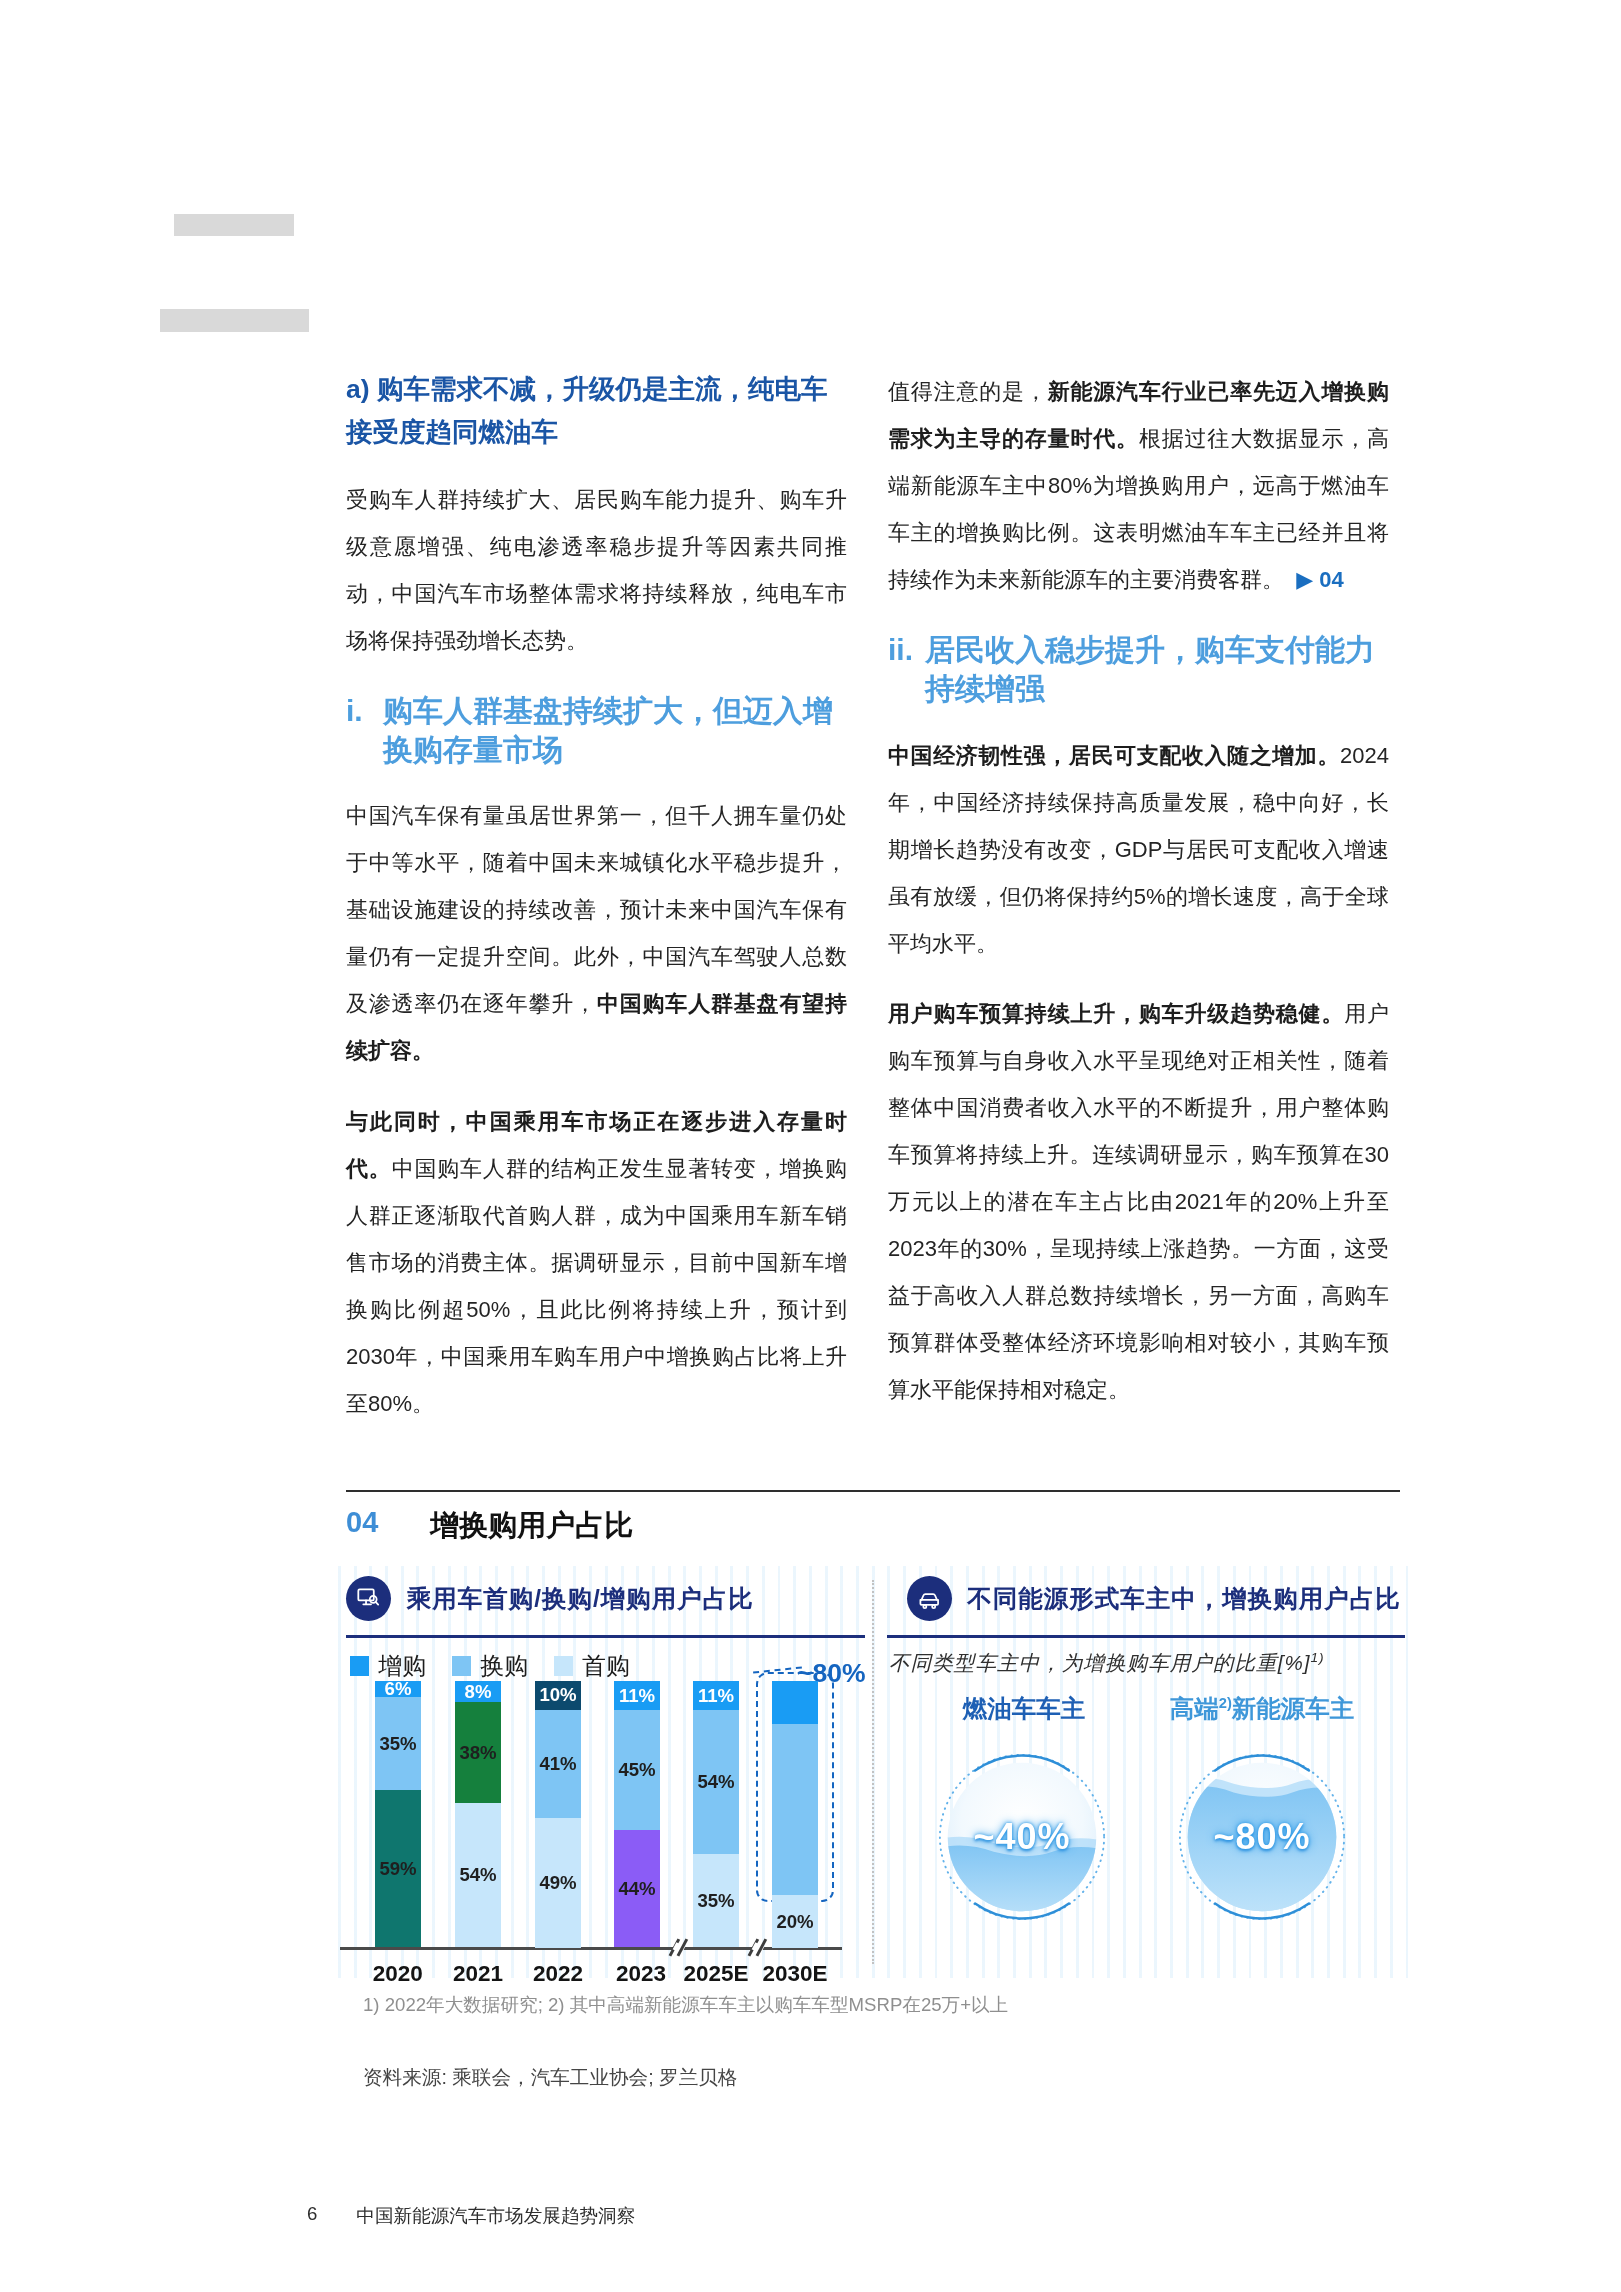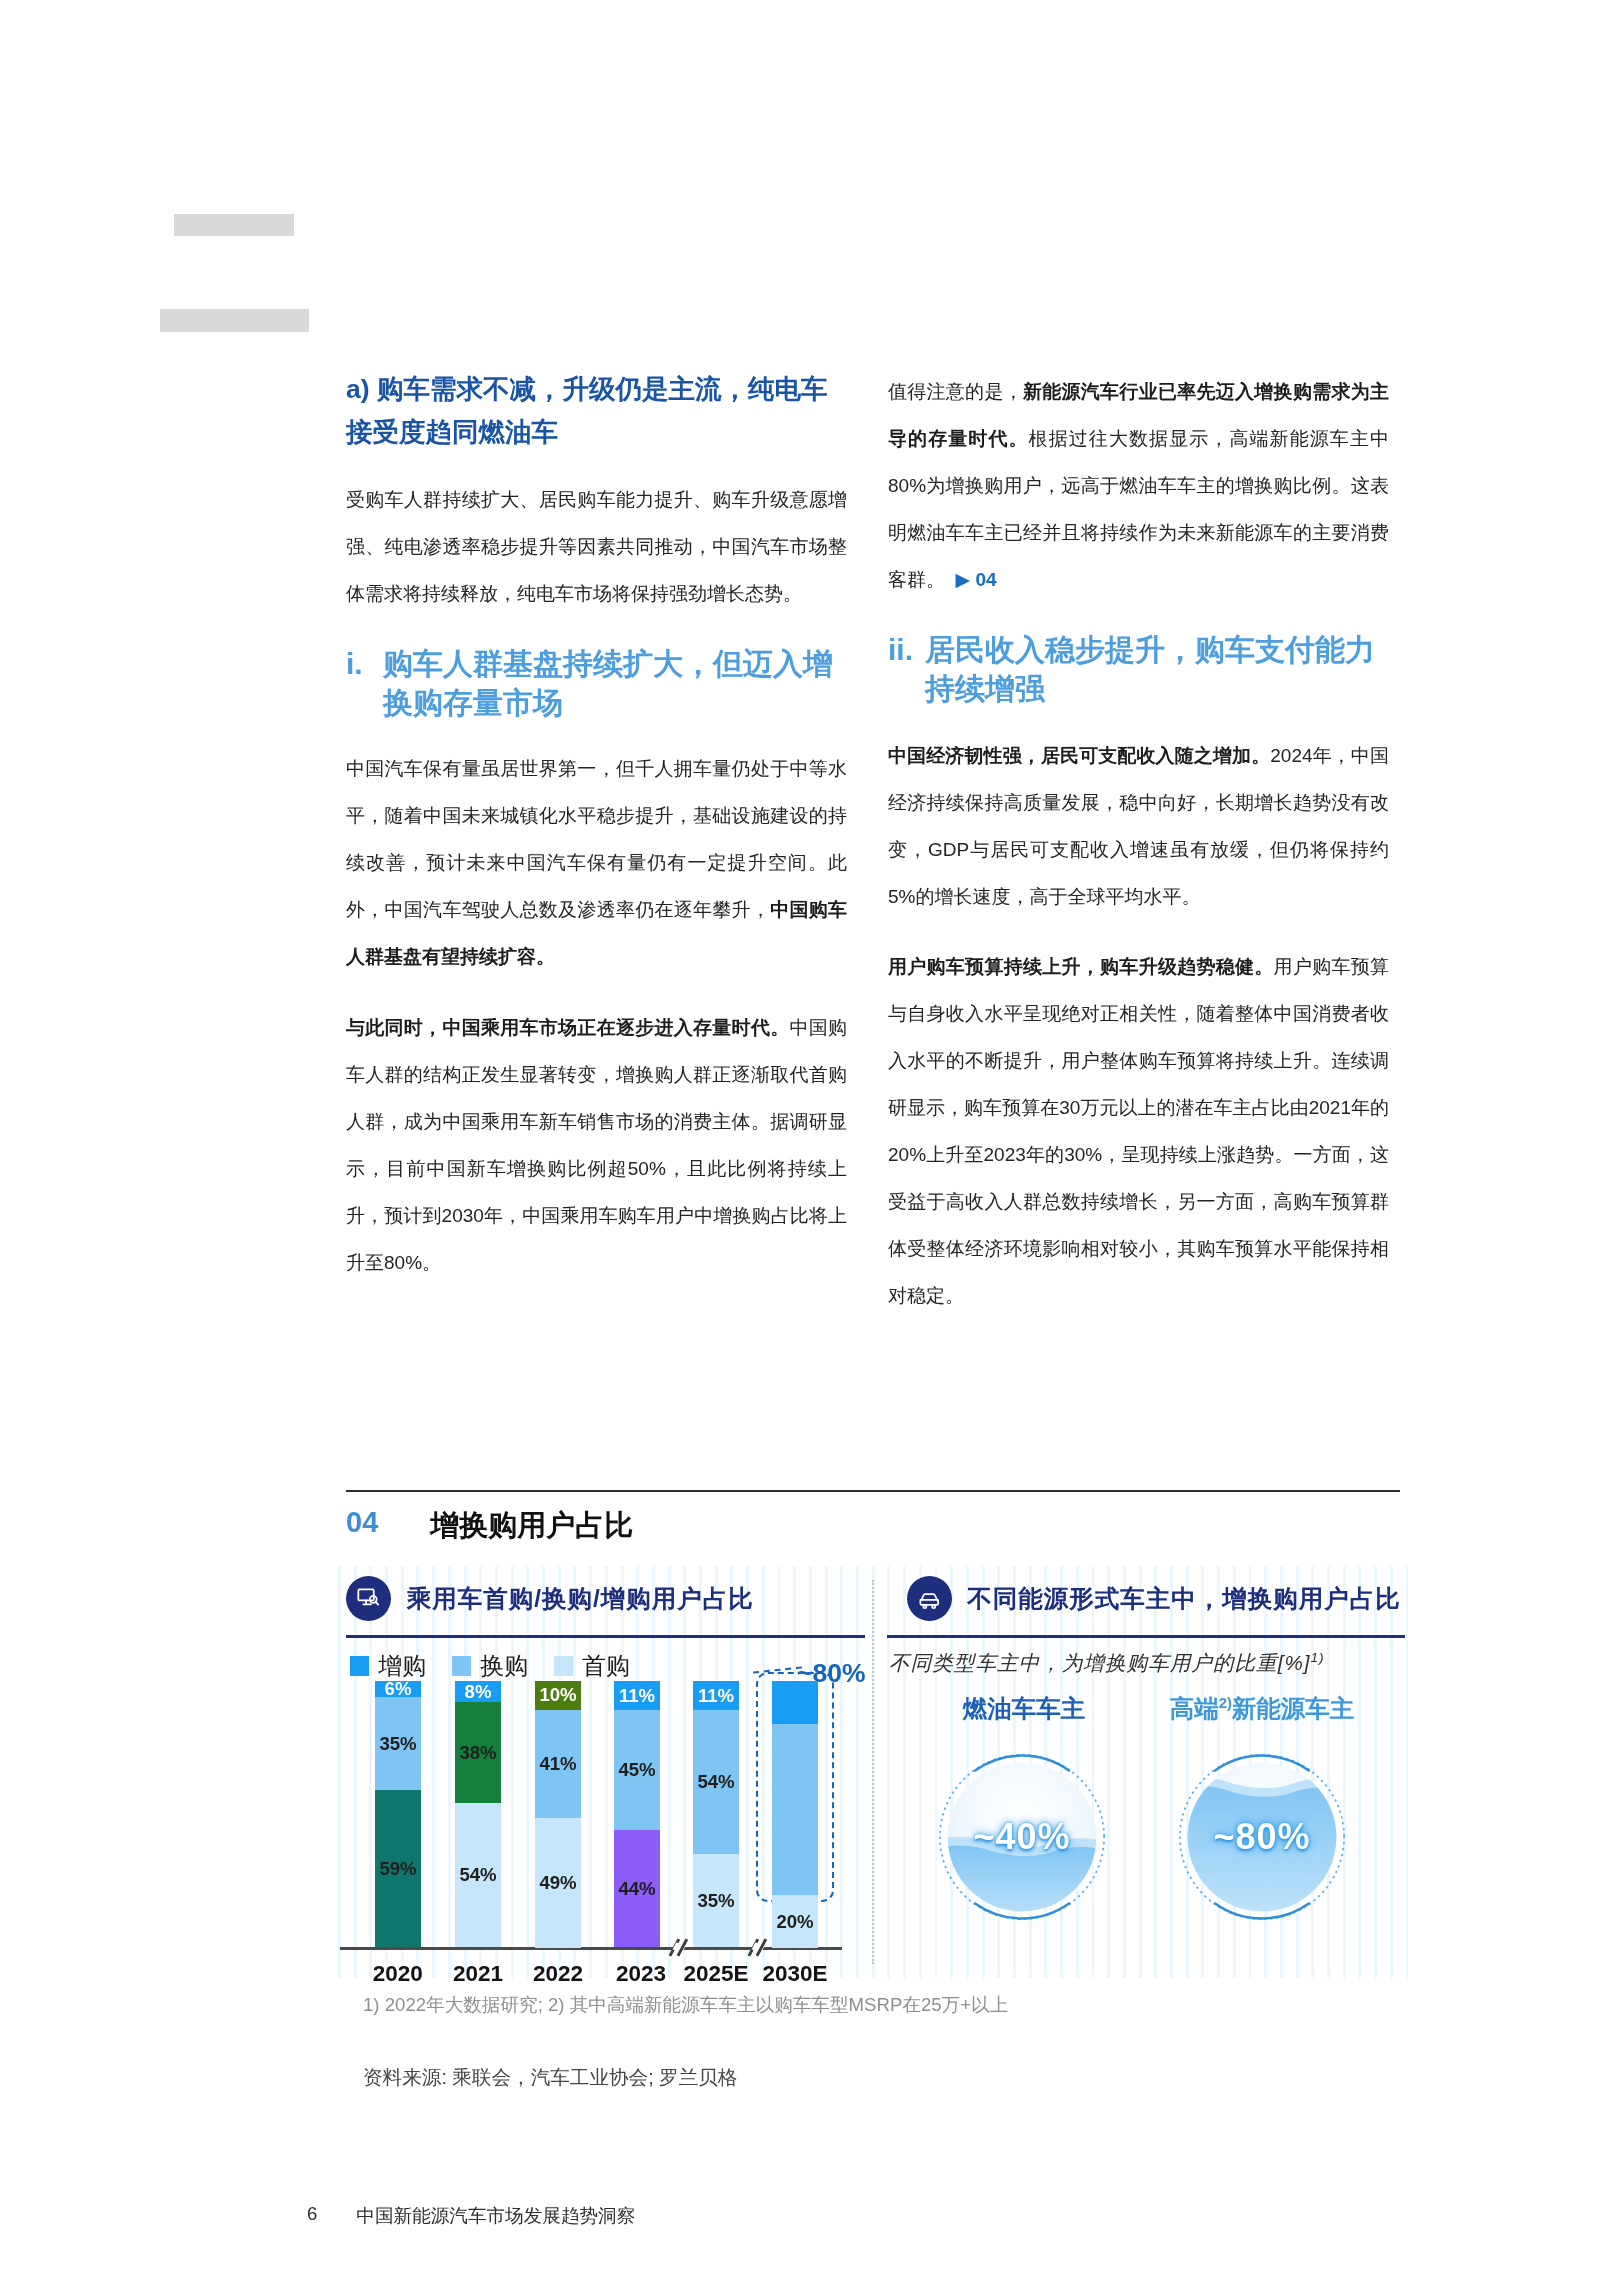"值得注意的是，新能源汽车行业已率先迈入增换购需求为主导的存量时代。根据过往大数据" p.body { font-size: 19px -> 22px }
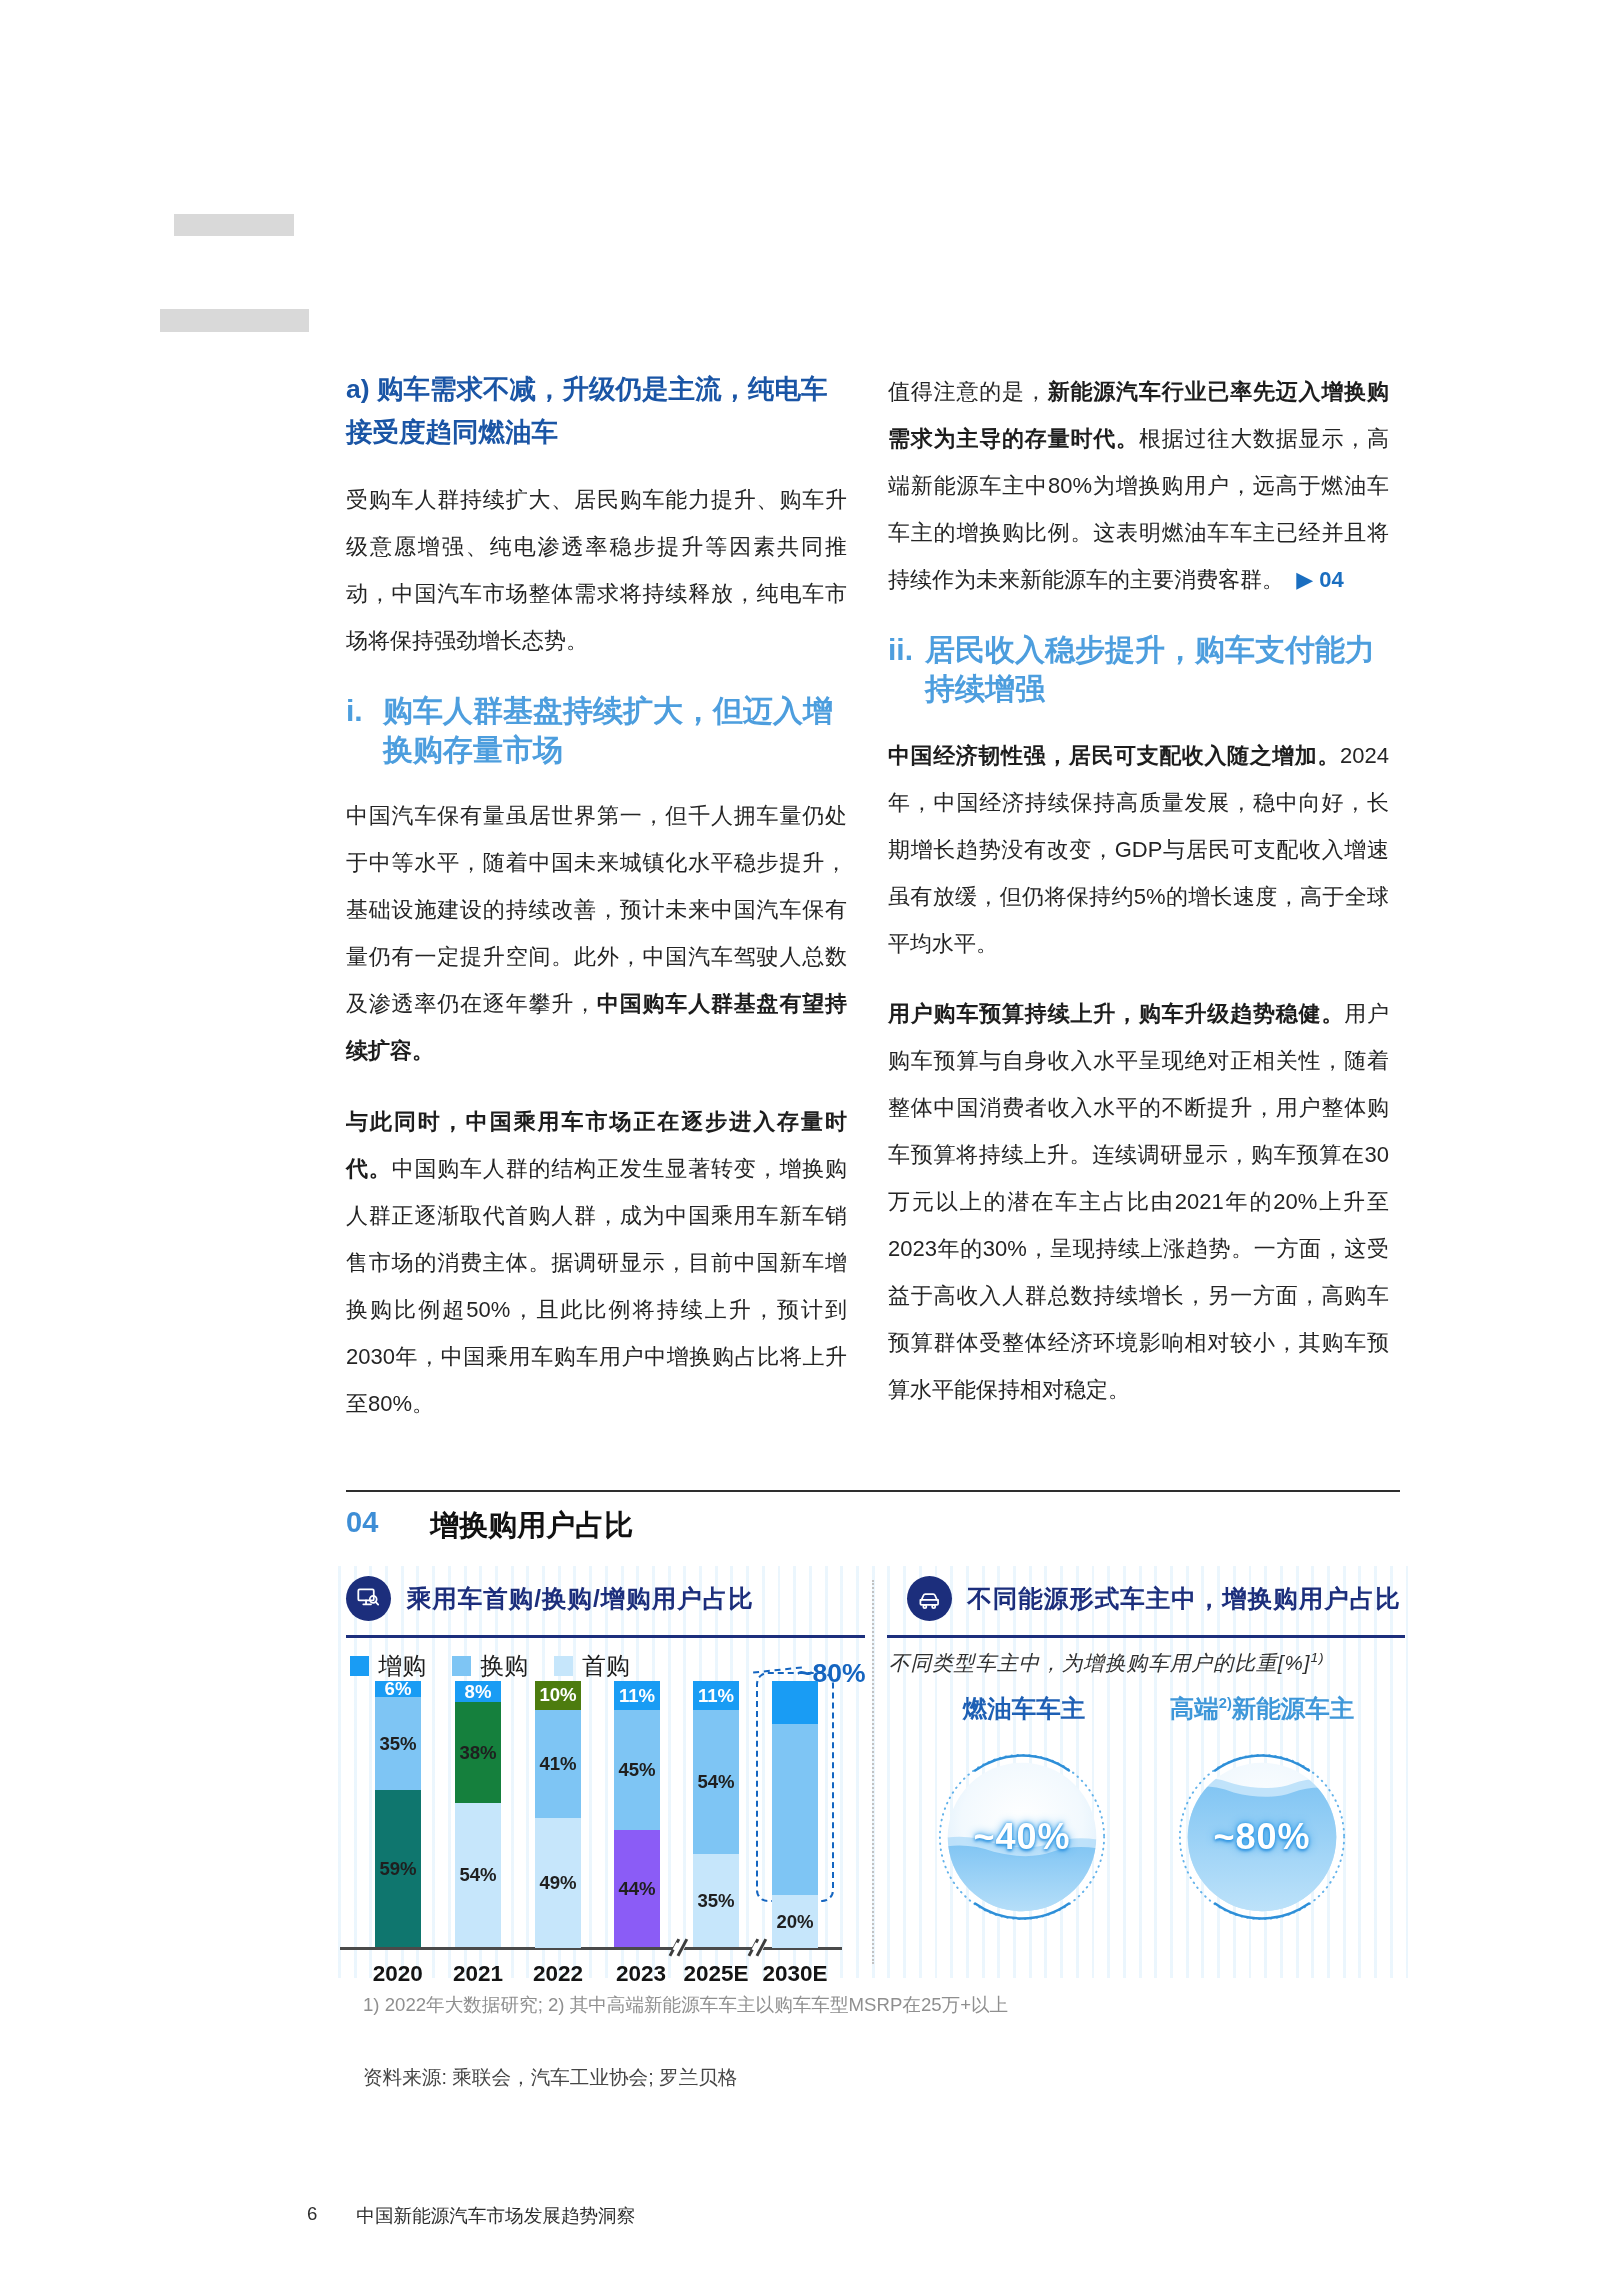"10%" div.seg { background: #4d7c0f -> #0c4a6e }
